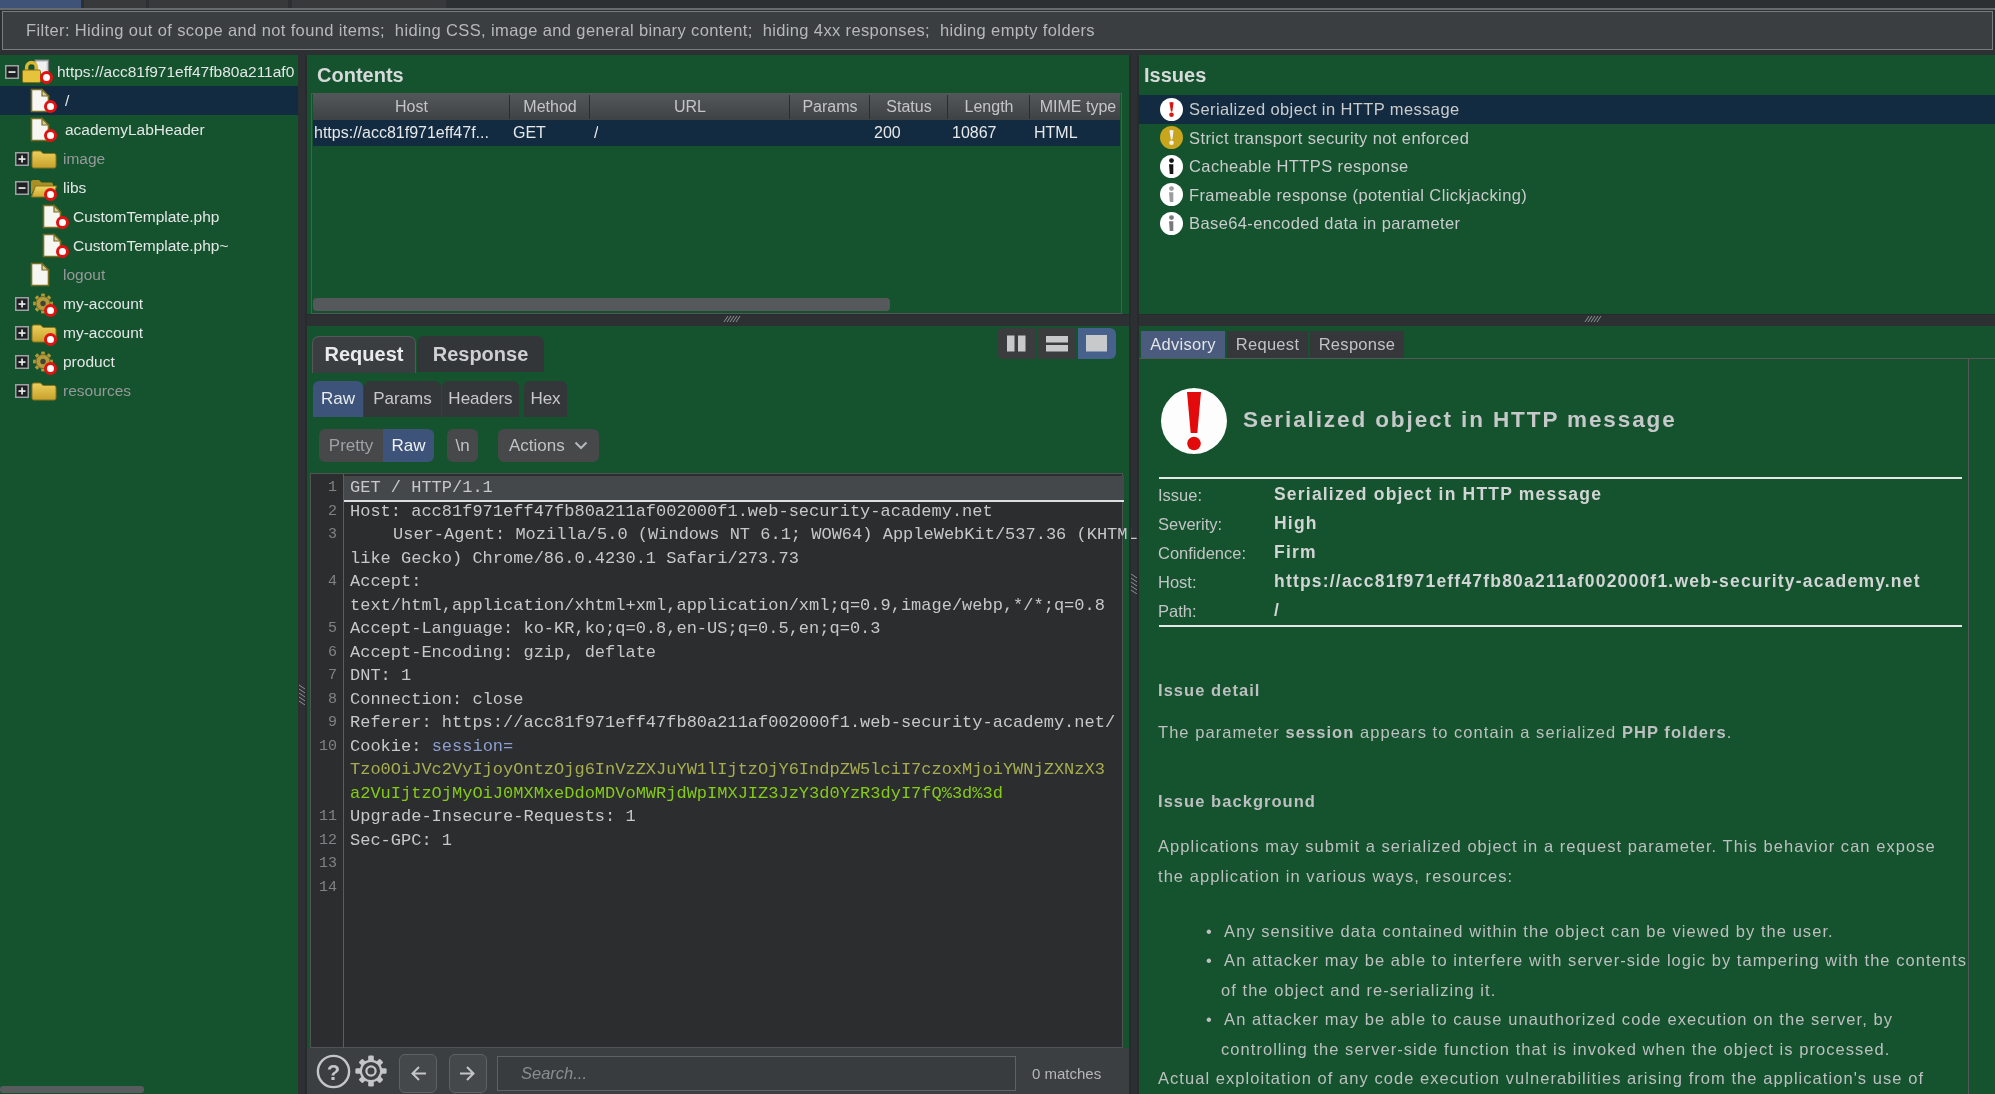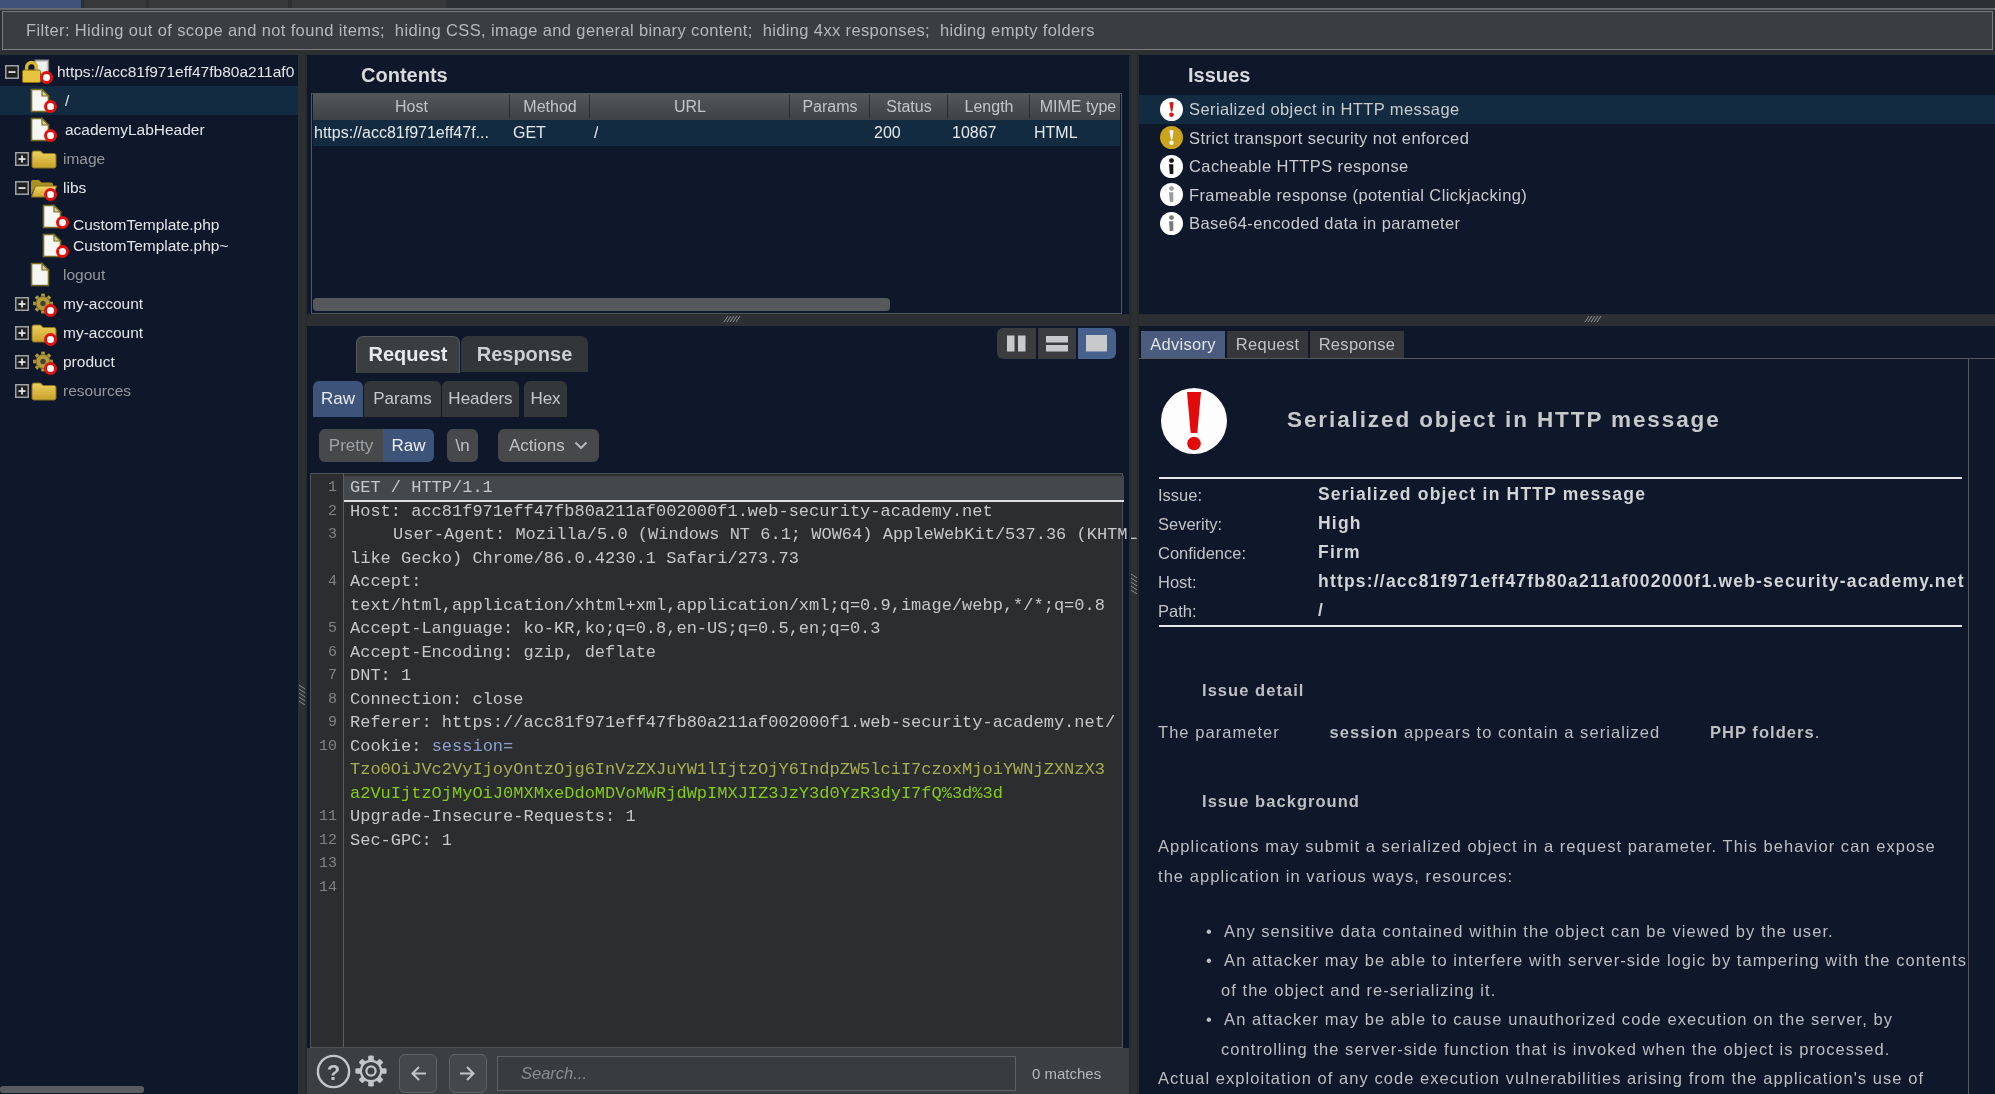"https://acc81f971eff47fb80a211af0" .panel { background: #0f172a -> #14532d }
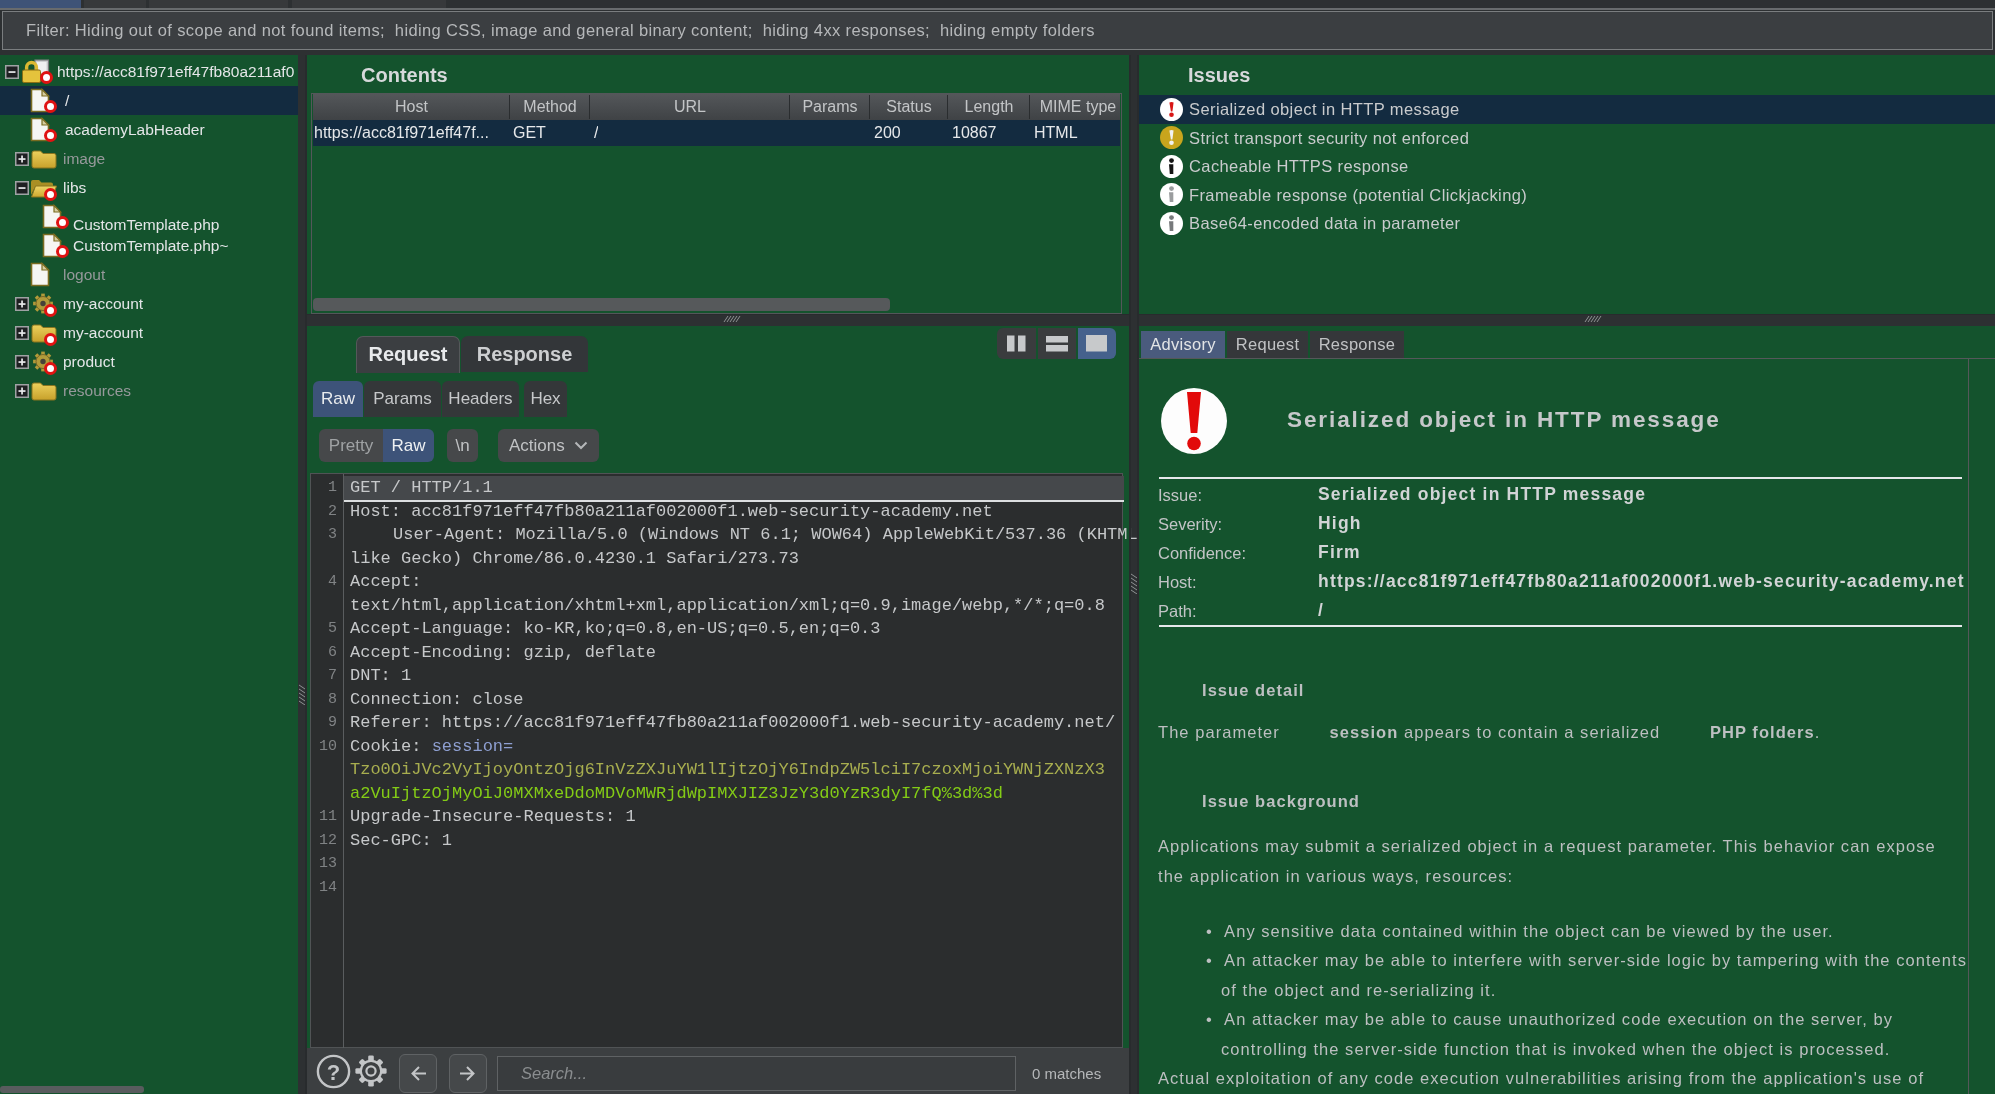"Contents" .b { margin-left: 44px -> none }
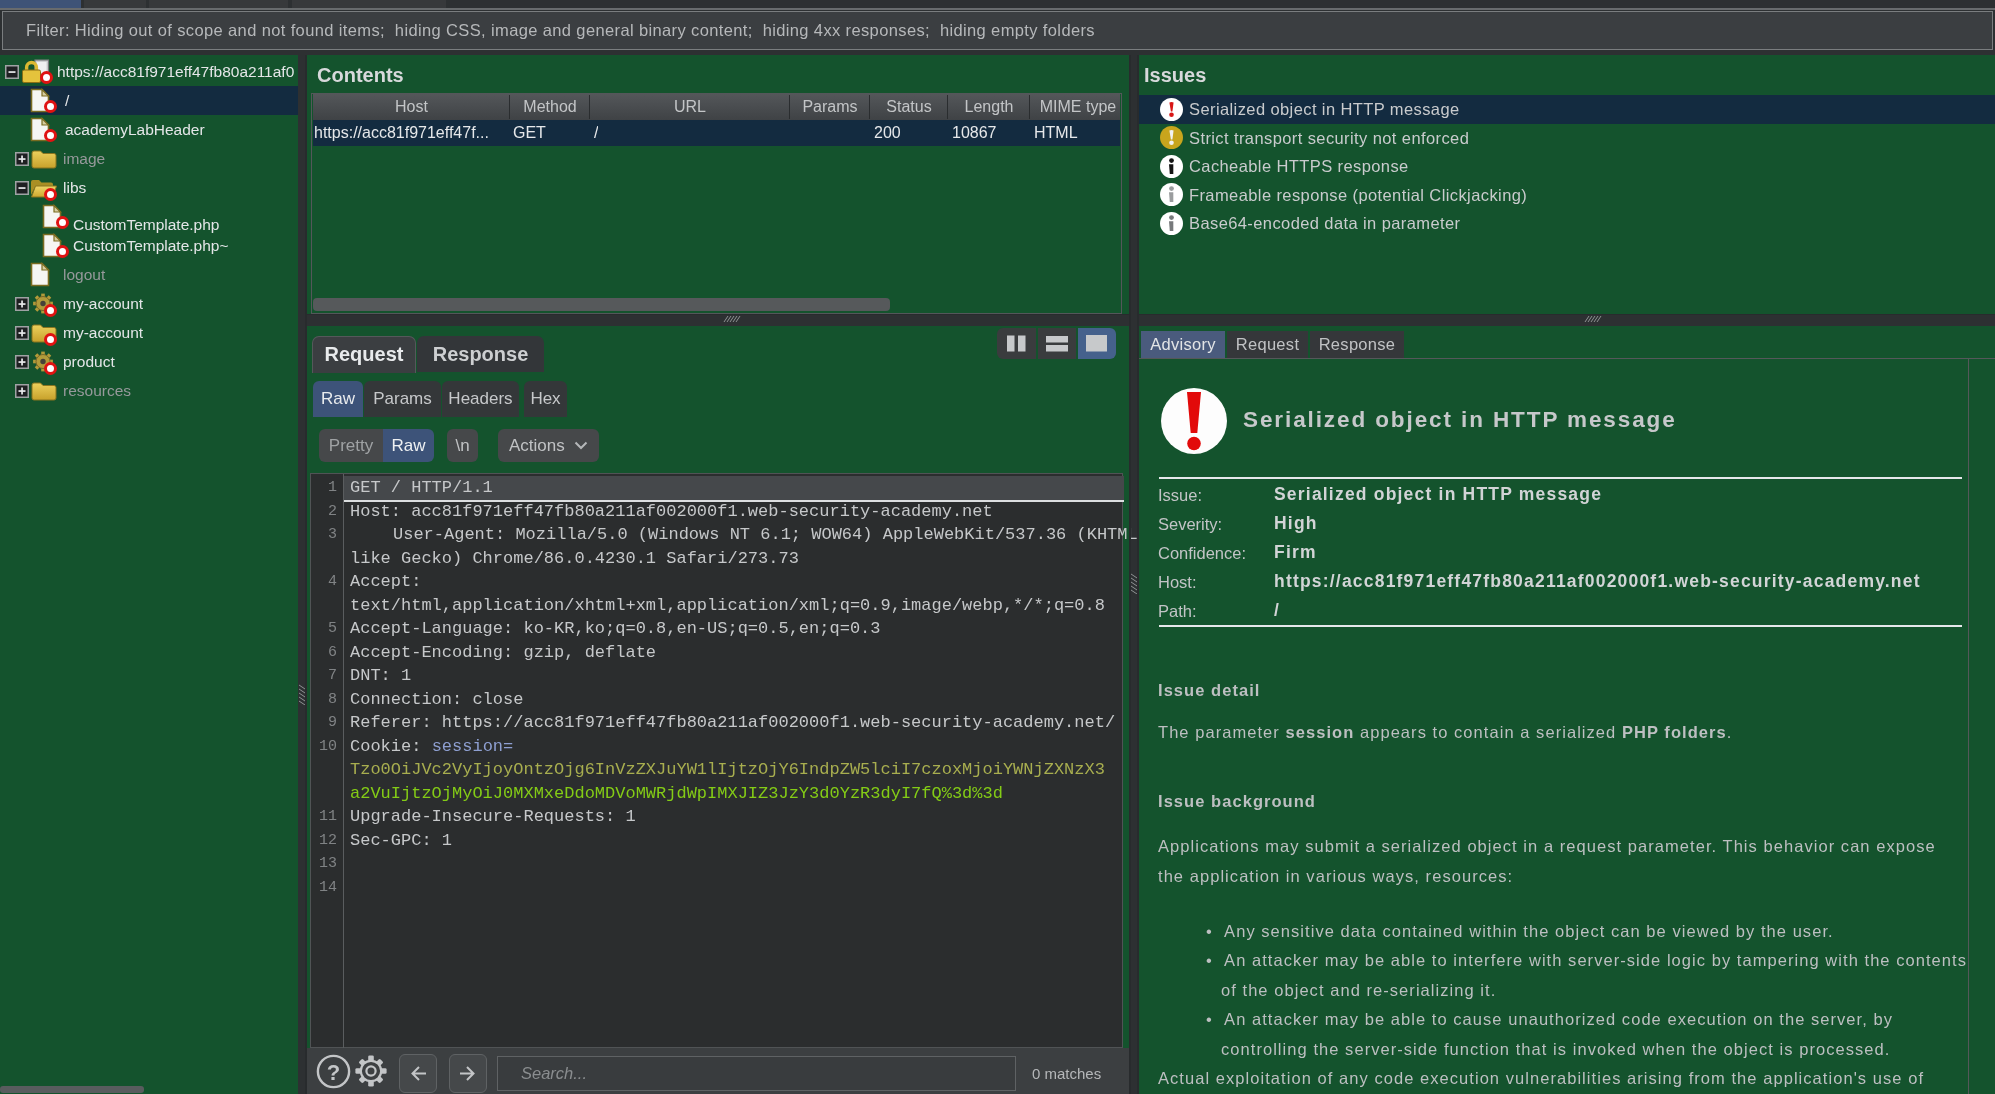"CustomTemplate.php" span.tlabel { margin-top: 8px -> none }
